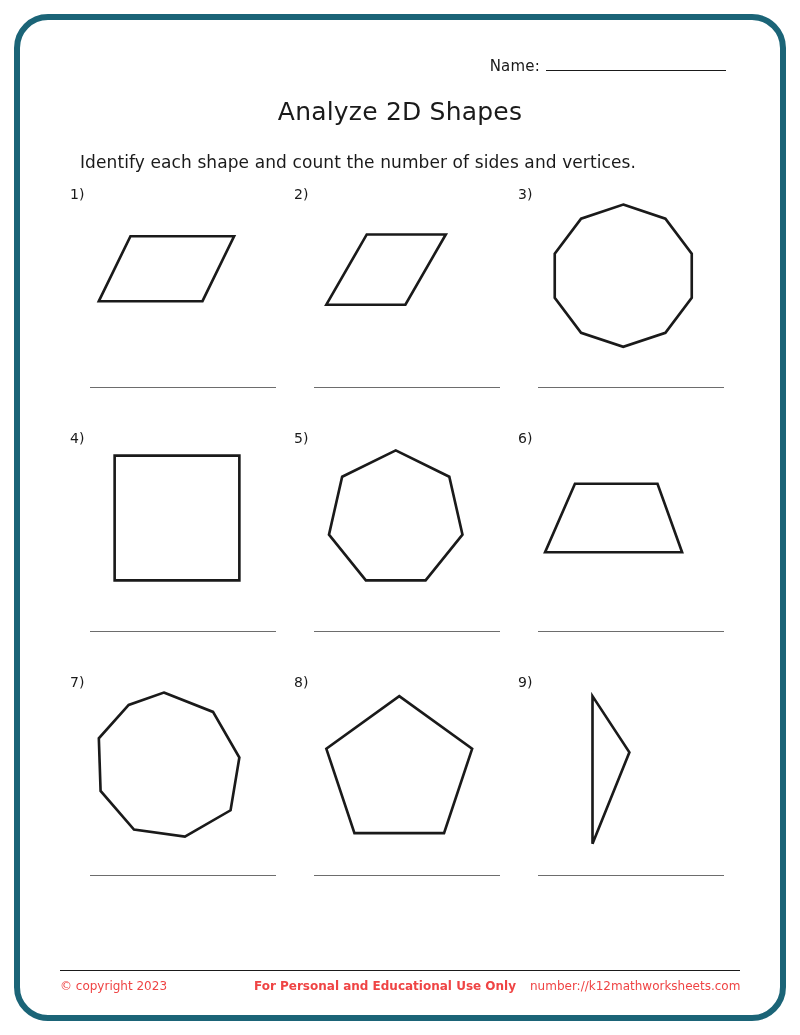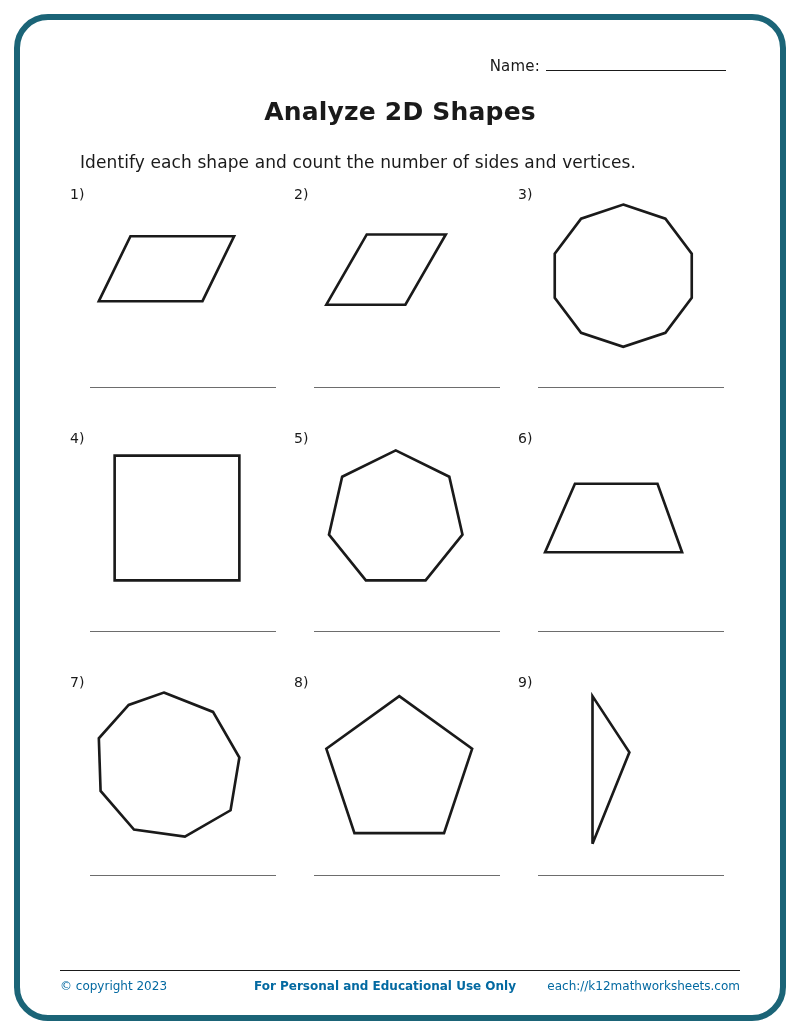"Analyze 2D Shapes" h1.title { font-weight: bold -> normal }
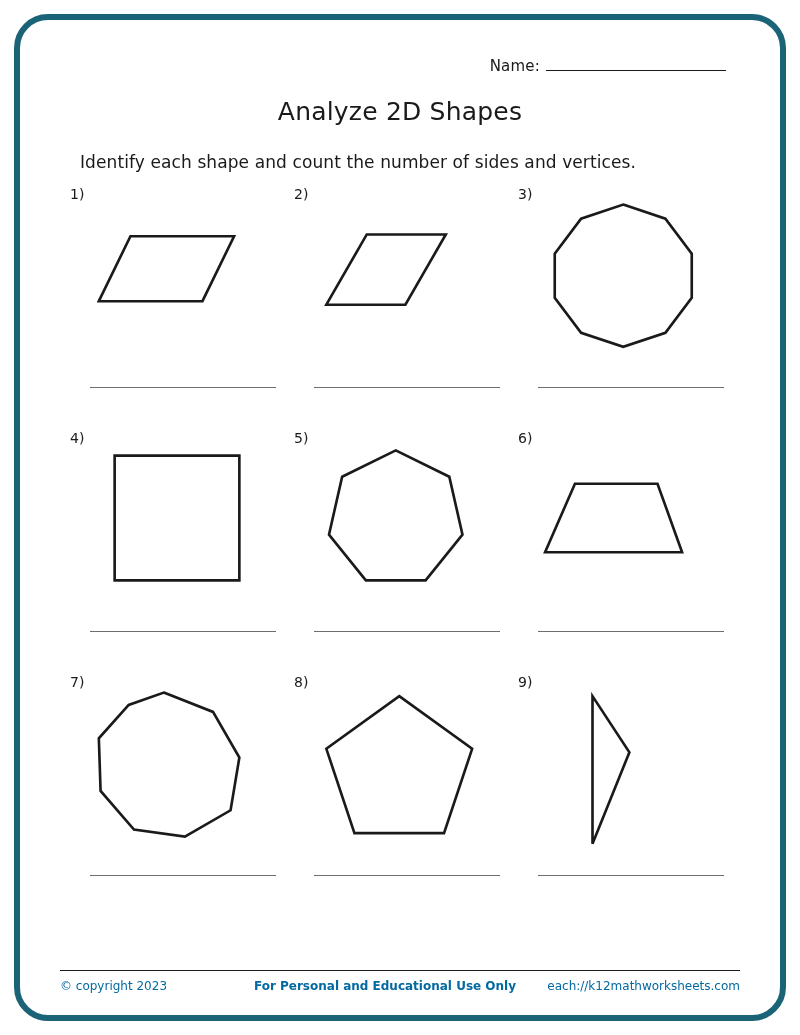"© copyright 2023" .footer-row { color: #0369a1 -> #ef4444 }
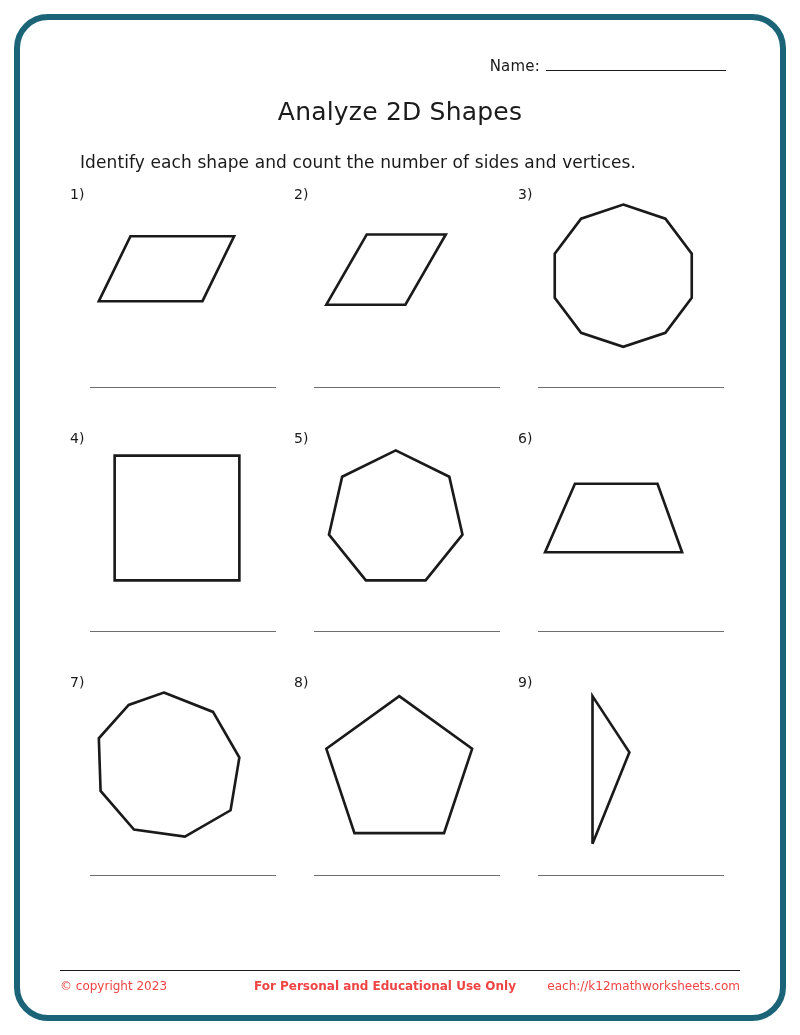"each://k12mathworksheets.com" span.footer-right { text: each://k12mathworksheets.com -> number://k12mathworksheets.com }
